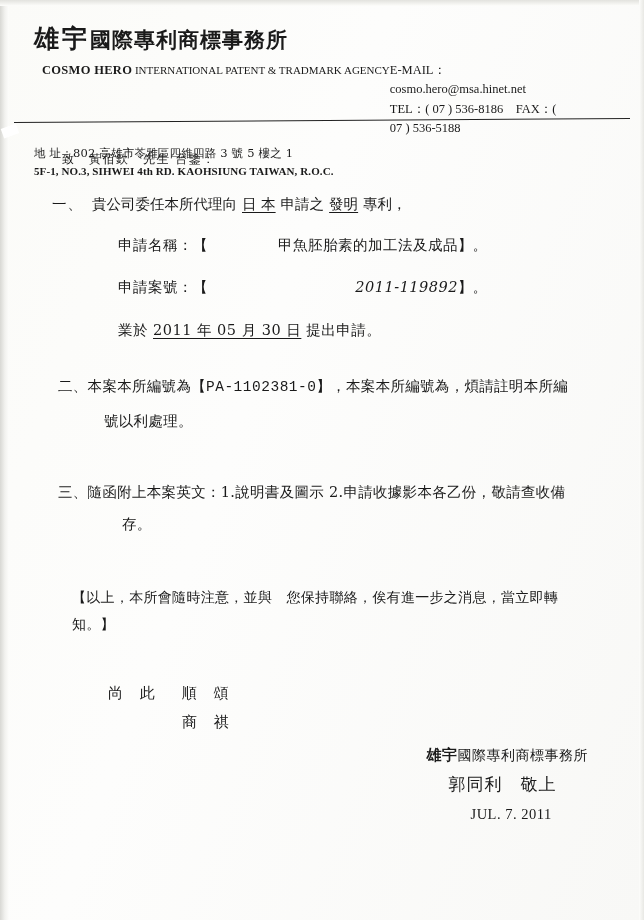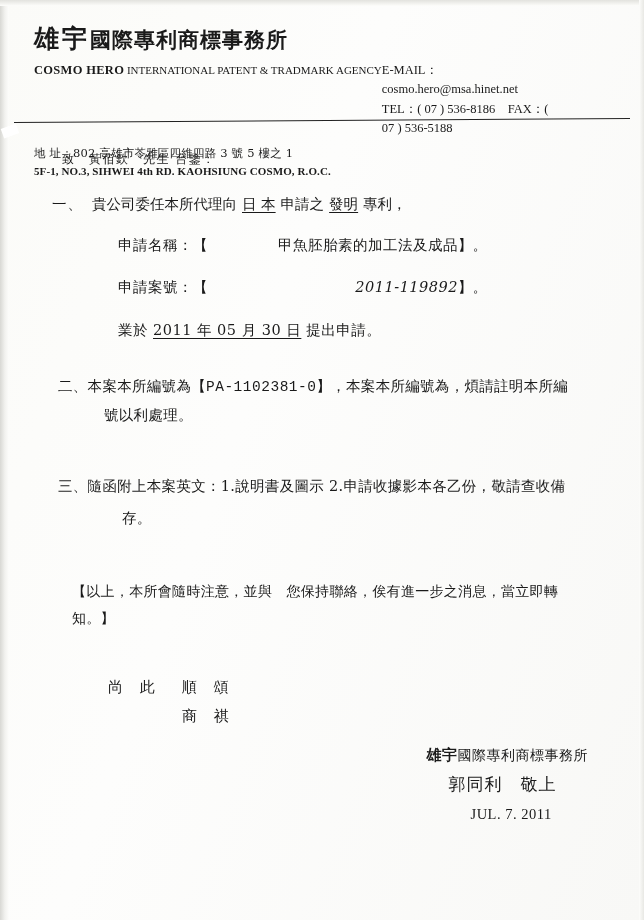"COSMO HERO" .lh-eng .bold { margin-left: none -> 8px }
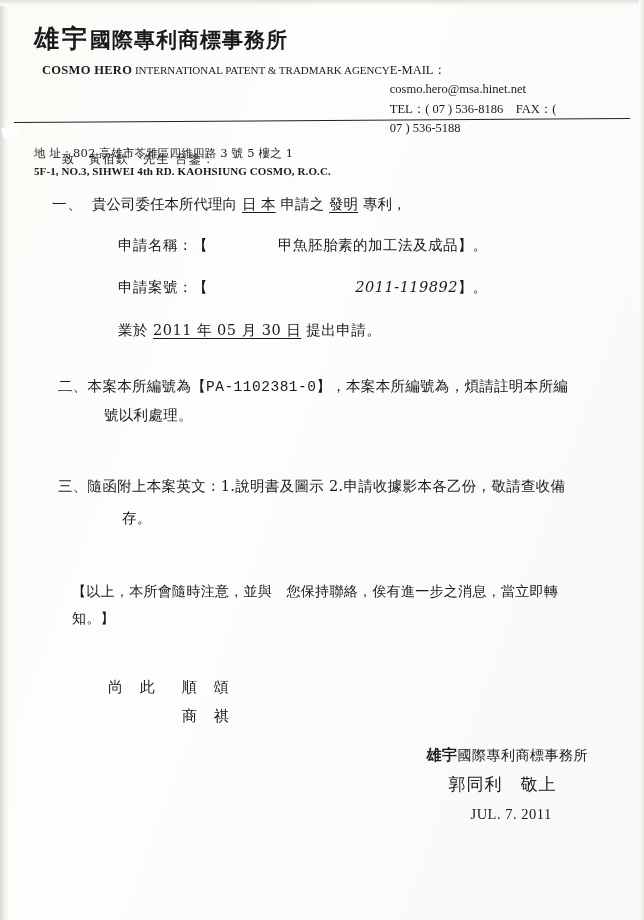"5F-1, NO.3, SIHWEI 4th RD." div.lh-addr2 { text: COSMO -> TAIWAN }
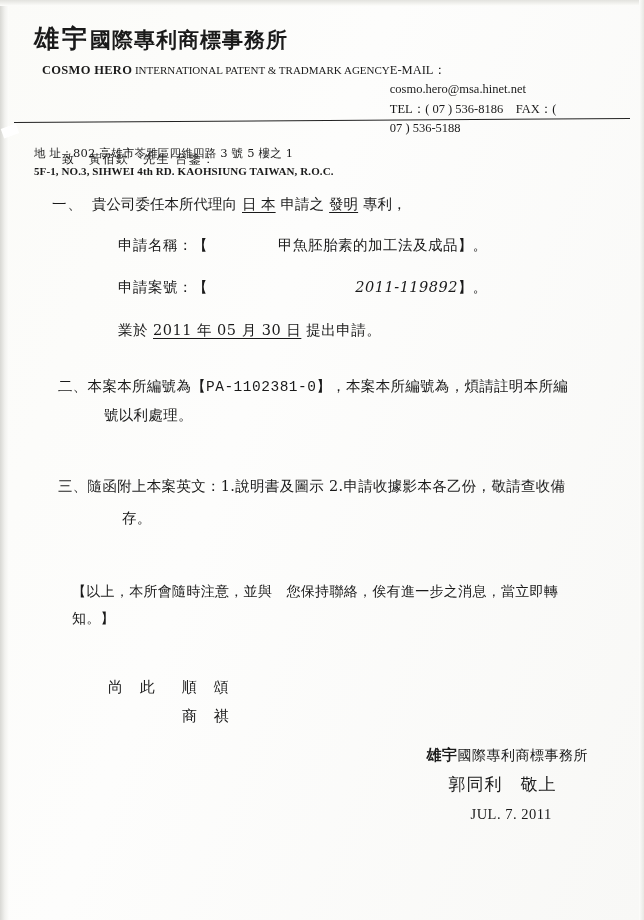"號以利處理。" .item2-2 { margin-top: none -> 6px }
